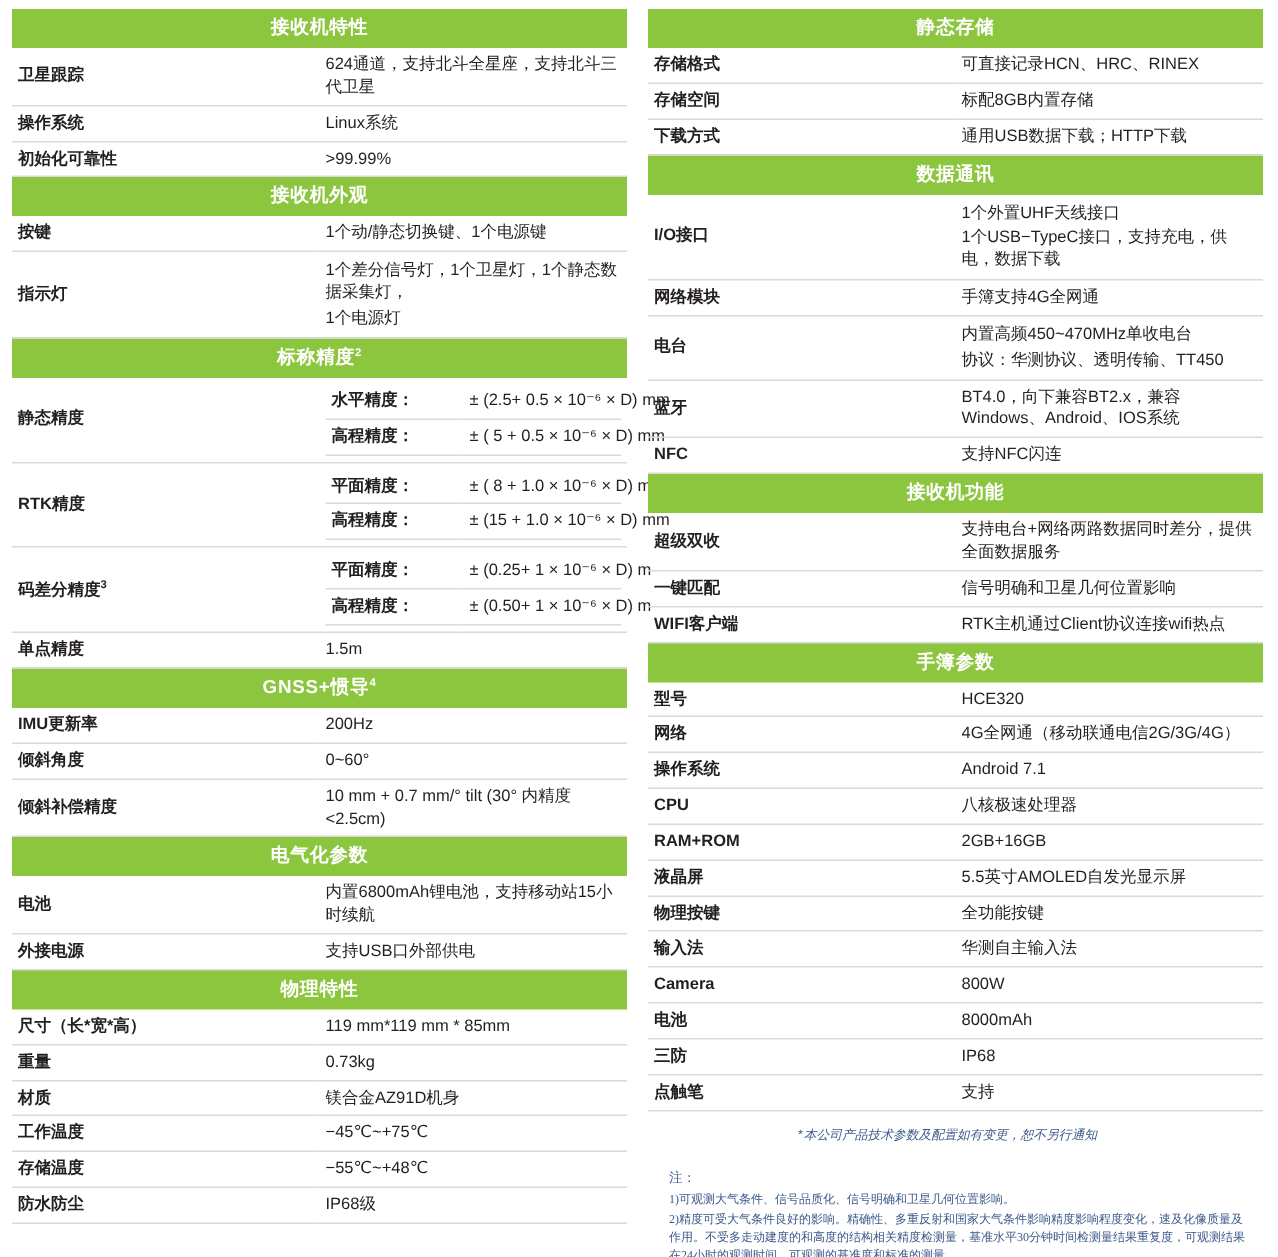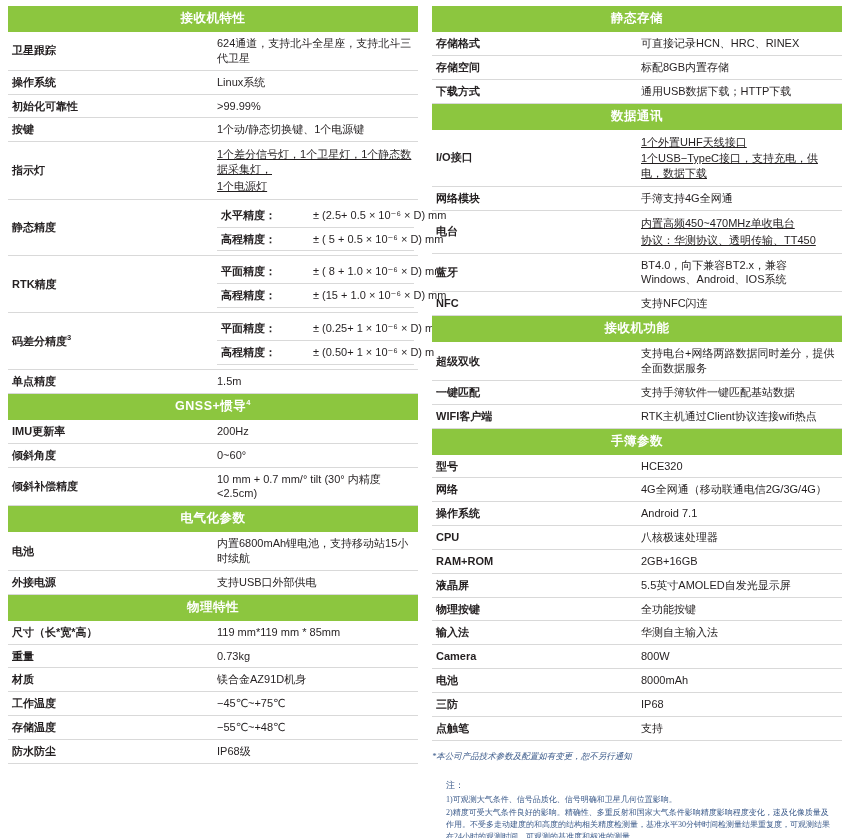"接收机外观" tr.section { html: none -> <tr> <td><span>接收机外观</span></td> </tr> }
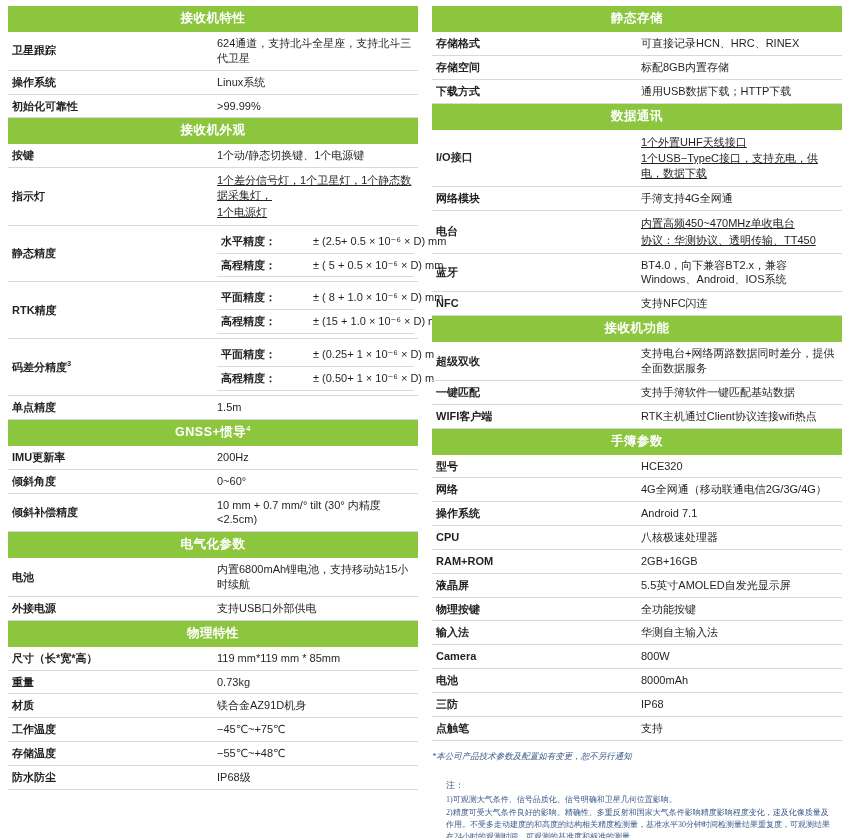"1个外置UHF天线接口" .multi div { text-decoration: underline -> none }
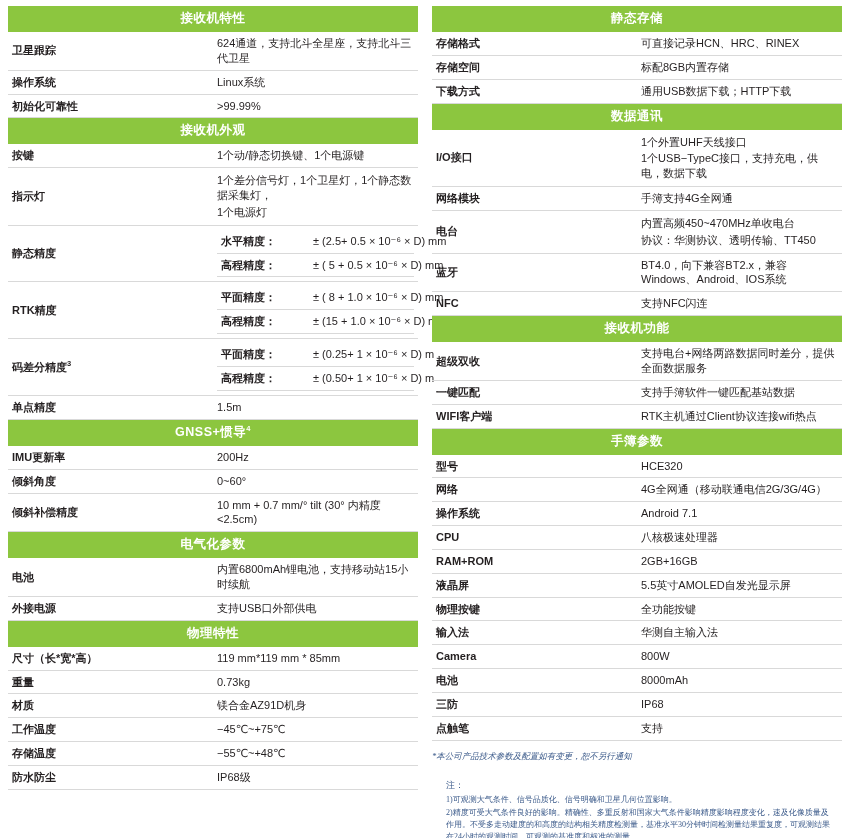"标称精度2" tr.section { html: none -> <tr> <td><span>标称精度</span><span>2</span></td> </tr> }
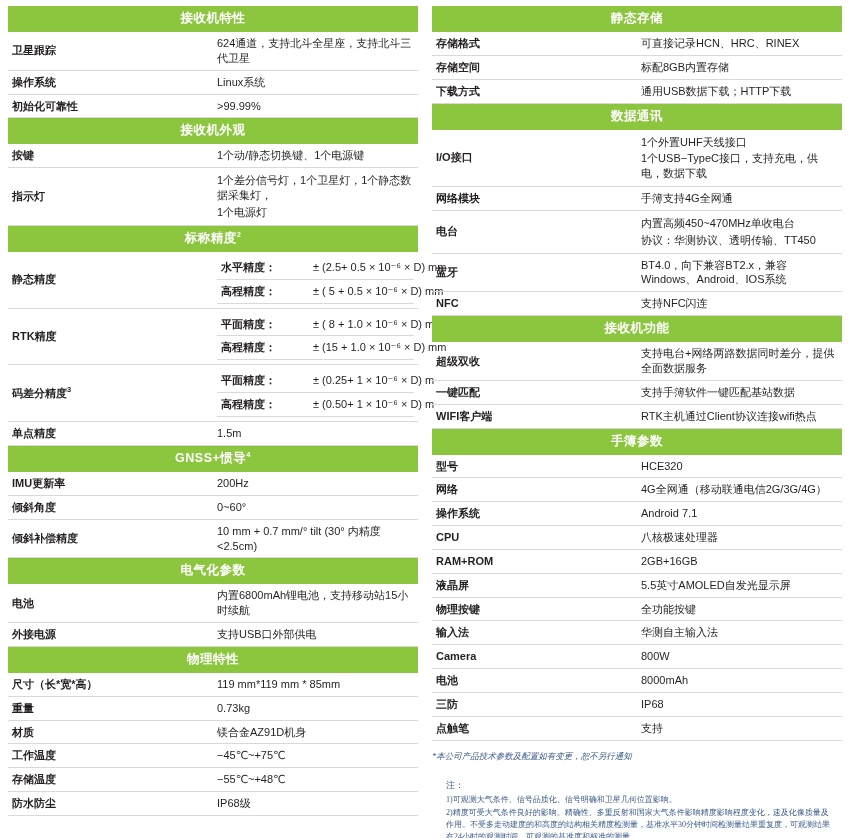"支持手簿软件一键匹配基站数据" td.v { text: 支持手簿软件一键匹配基站数据 -> 信号明确和卫星几何位置影响 }
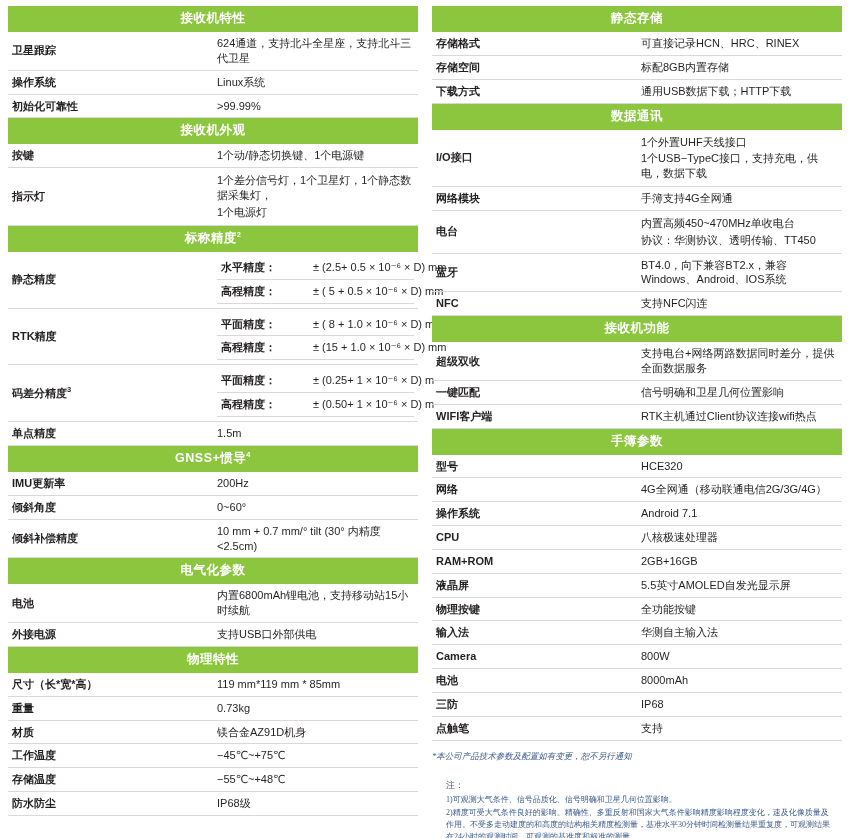"*本公司产品技术参数及配置如有变更，恕不另行通知" .footnote-right { font-family: Liberation Serif, serif -> Liberation Mono, monospace; text-align: left -> center }
